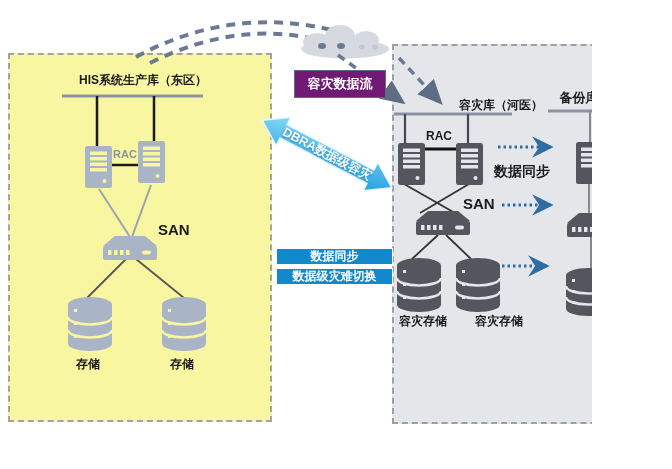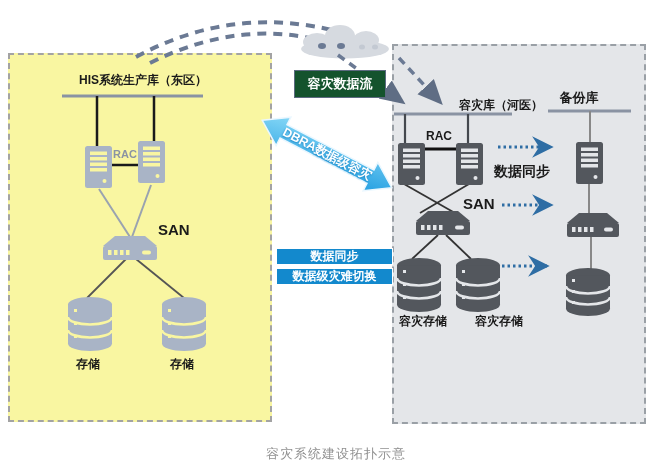"HIS系统生产库（东区）" .canvas { width: 672px -> 592px }
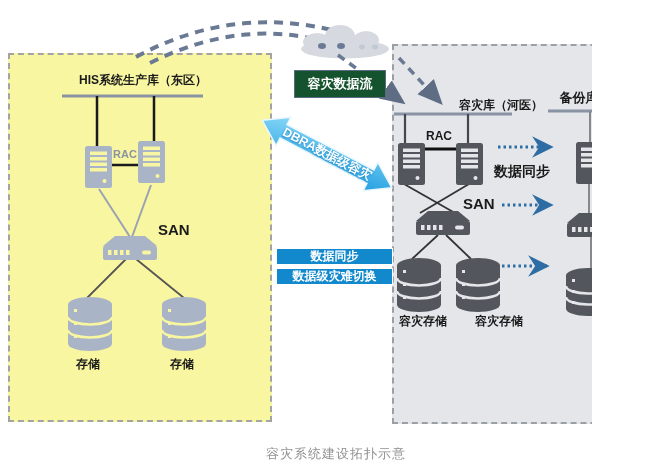"容灾数据流" .flow-box { background: #14532d -> #701a75 }
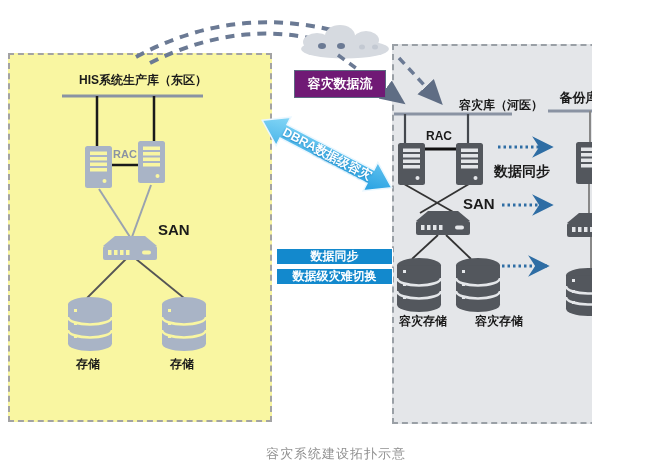"容灾系统建设拓扑示意" div.label { html: <div>容灾系统建设拓扑示意</div> -> none }
